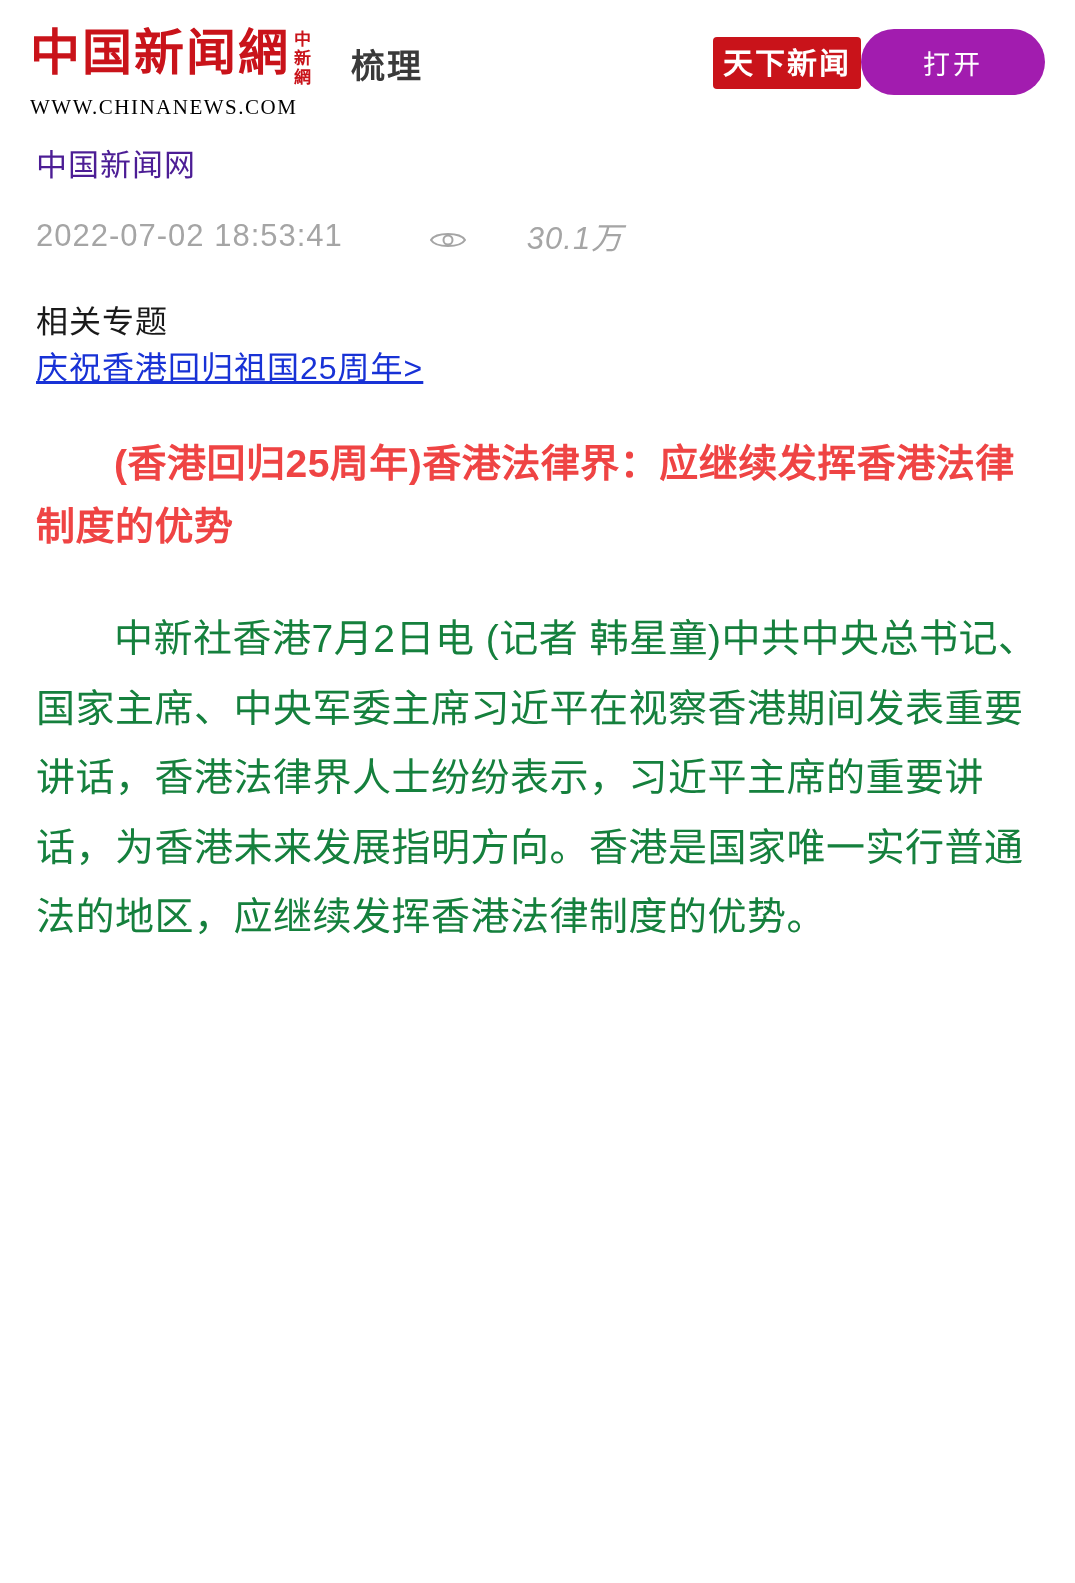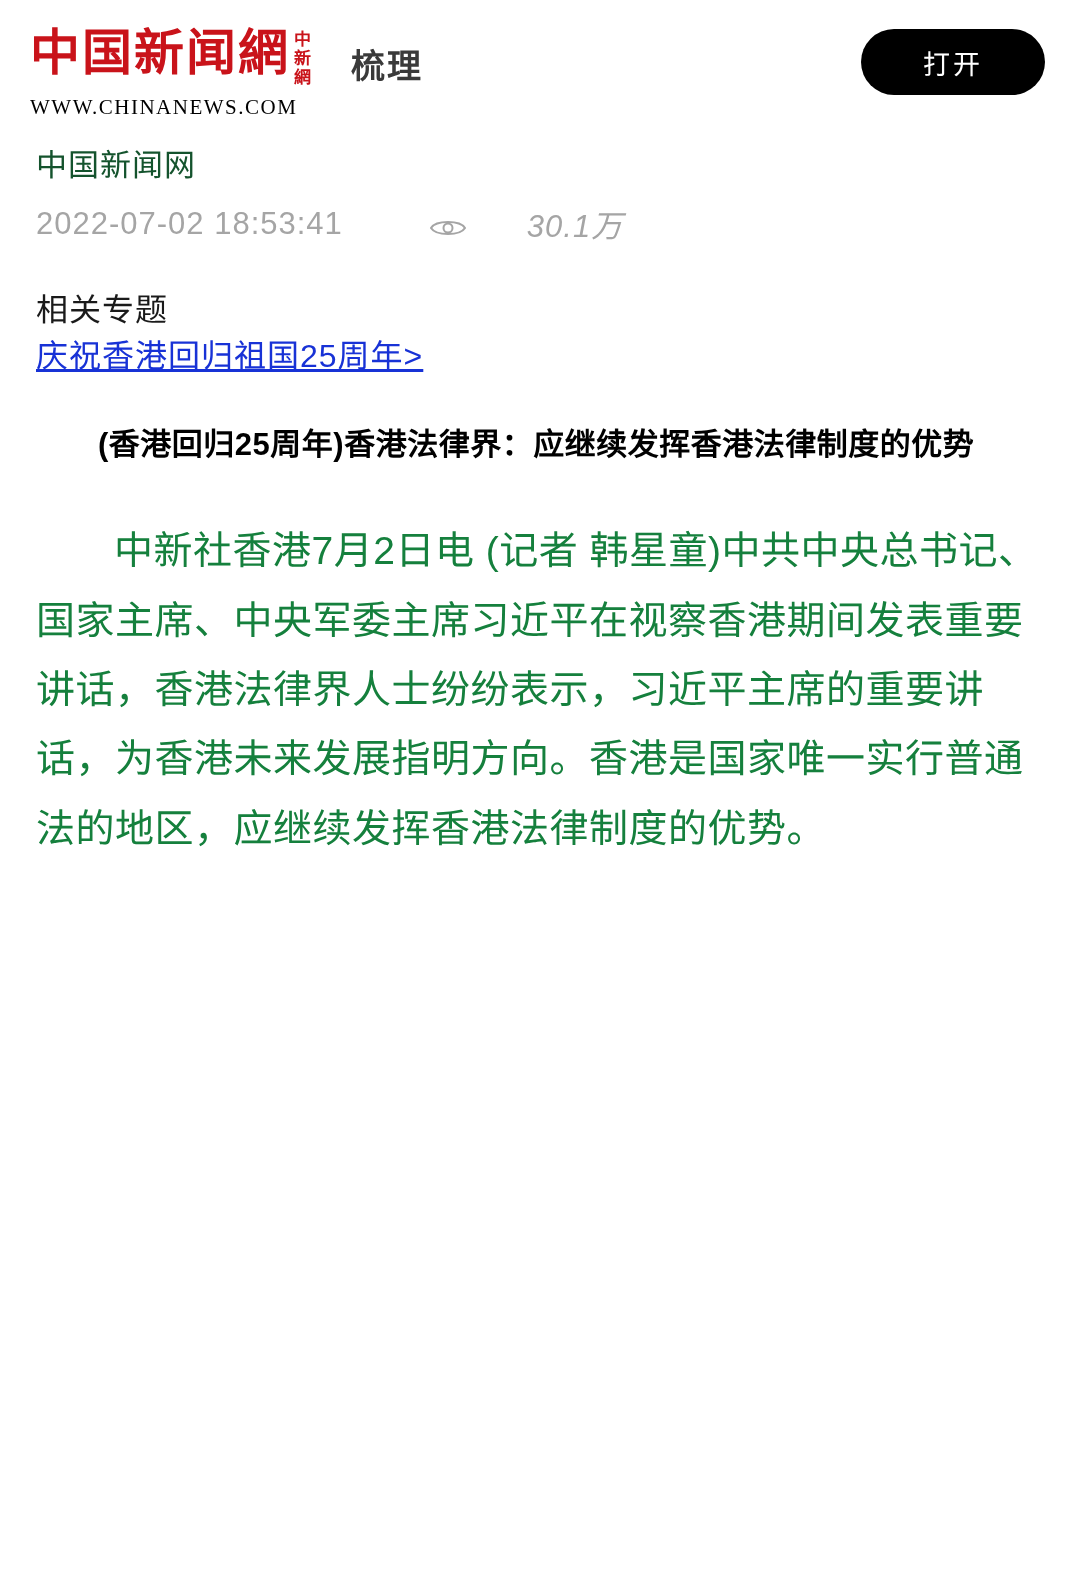"天下新闻" span.slogan-stamp { html: none -> <span>天下新闻</span> }
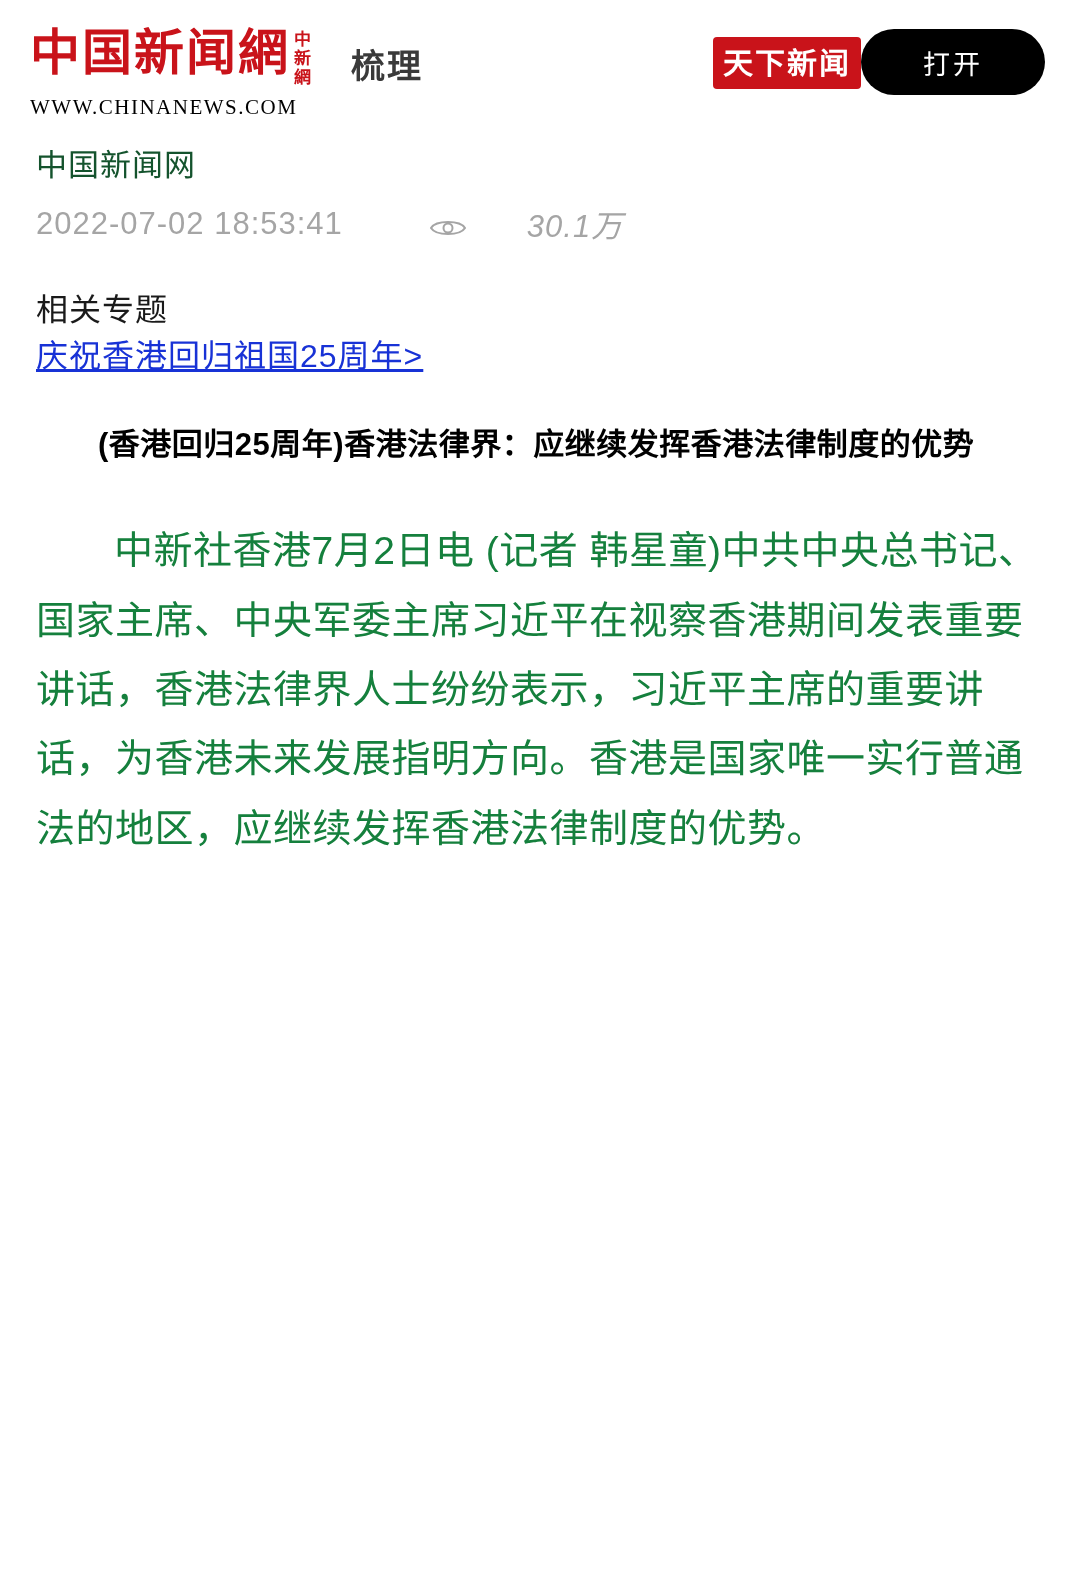"打开" .open-btn { background: #000000 -> #a21caf }
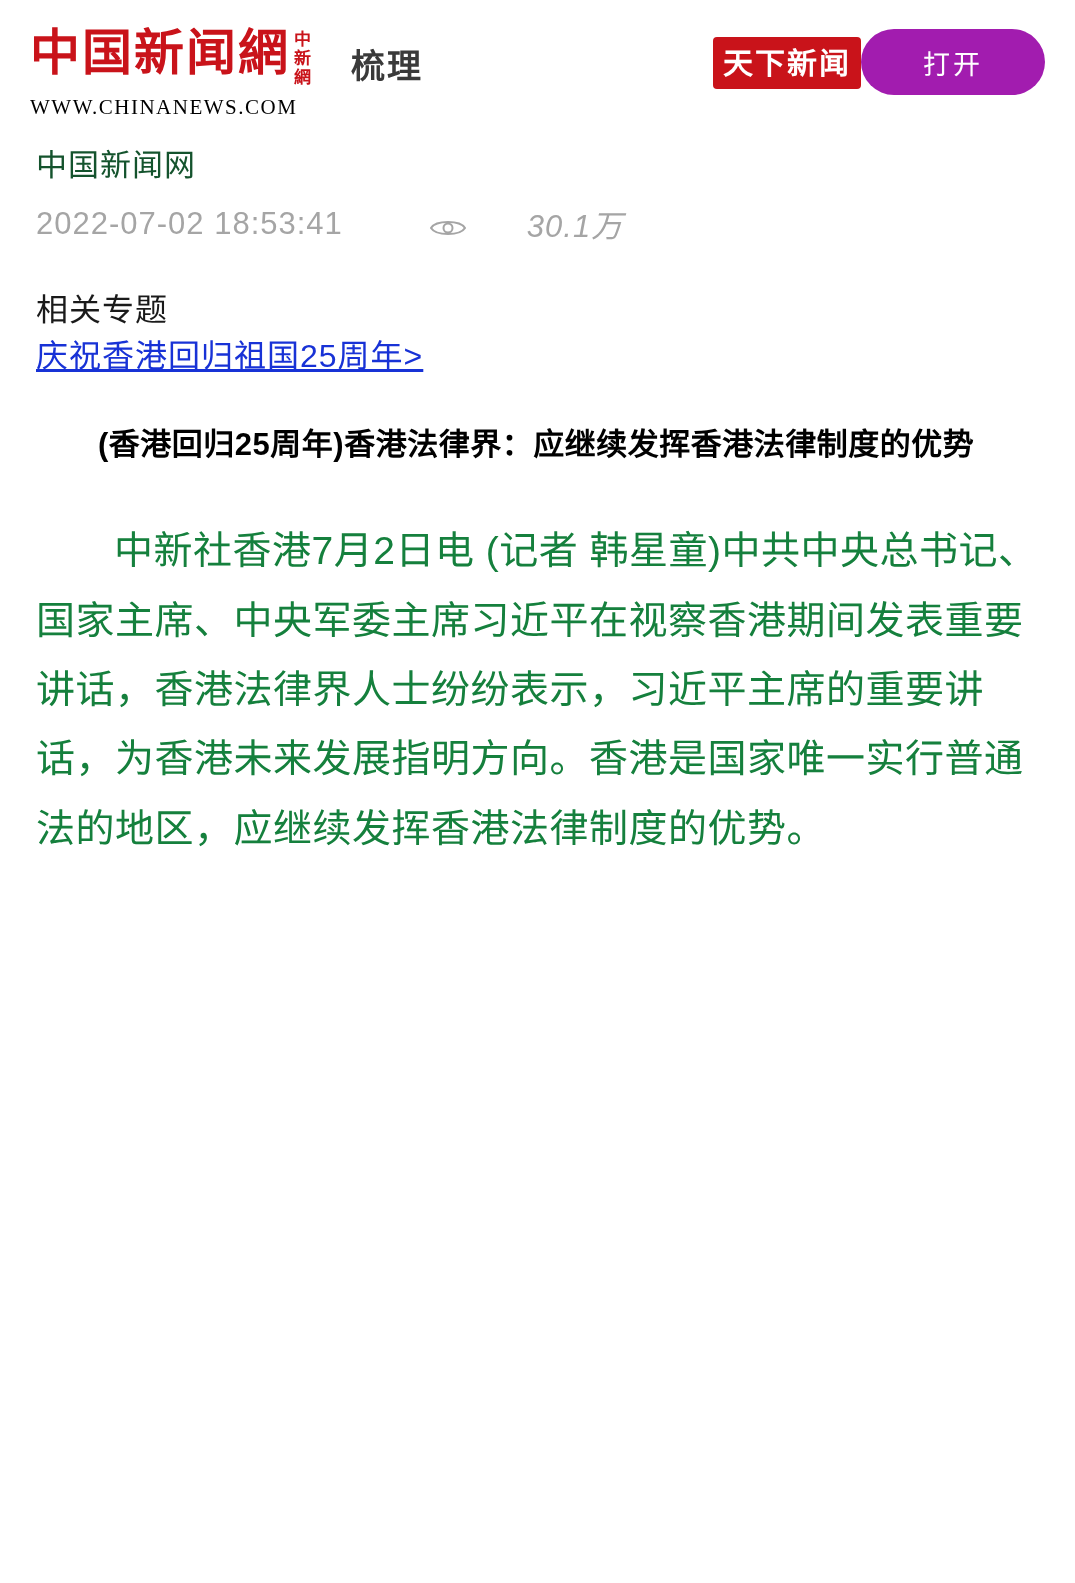"中国新闻网" .source { color: #14532d -> #4c1d95; margin-bottom: 16px -> 28px }
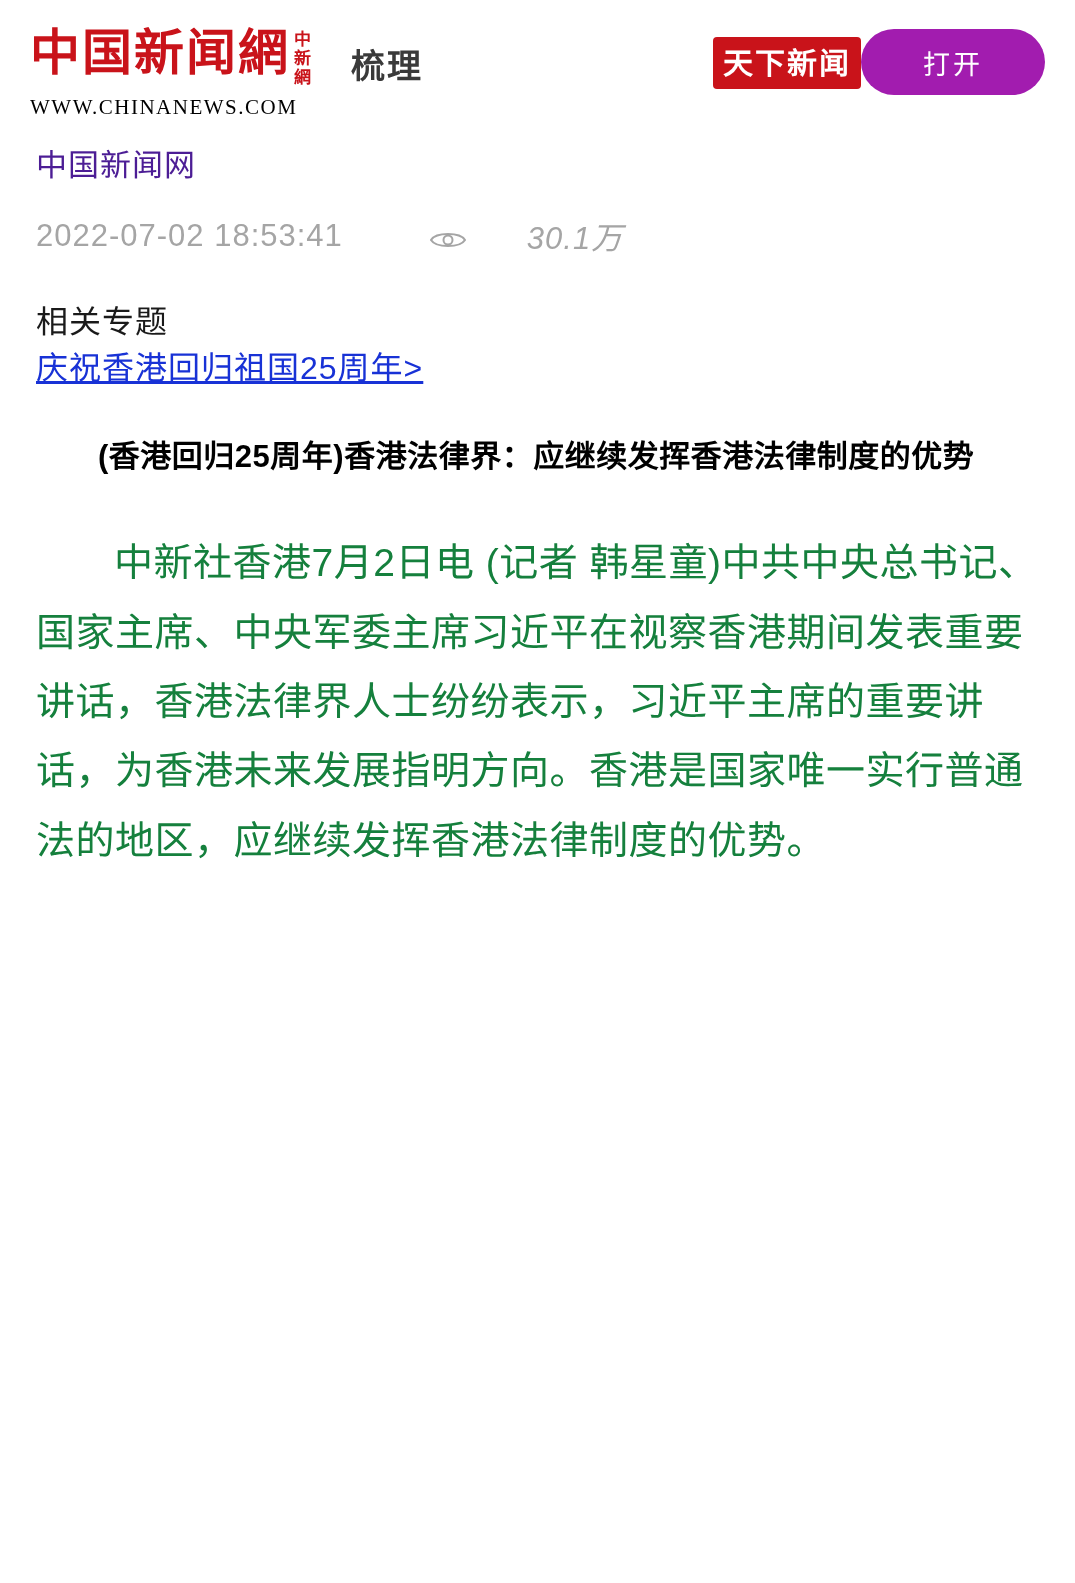"(香港回归25周年)香港法律界：应继续发挥香港法律制度的优势" .lede { color: #000000 -> #ef4444; font-size: 31px -> 39px }
